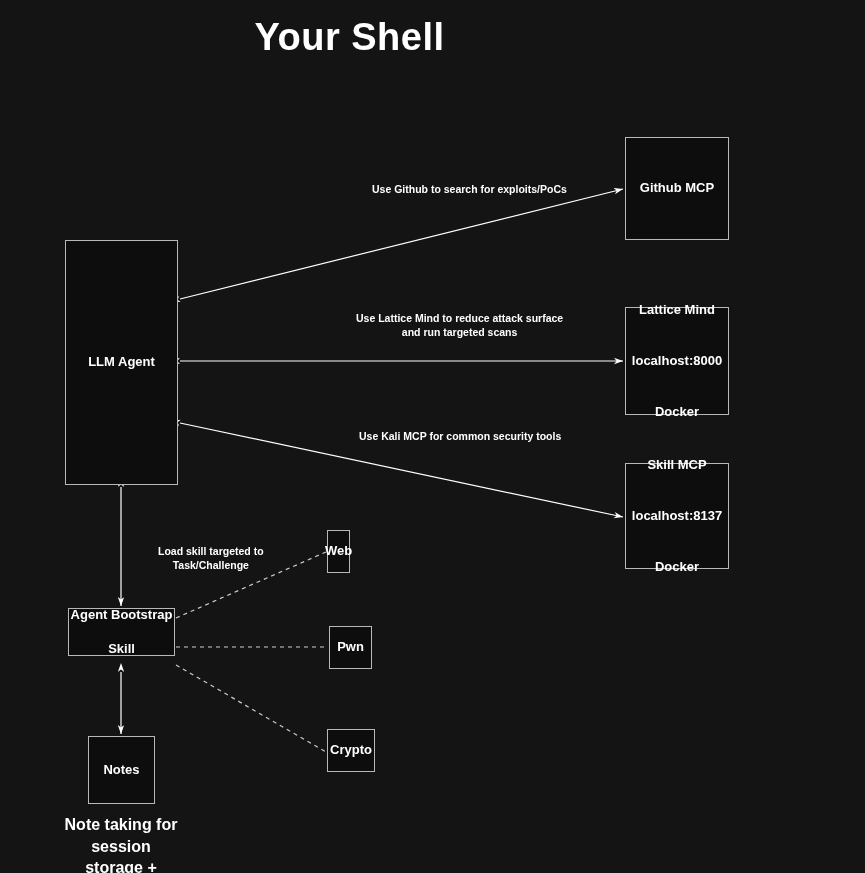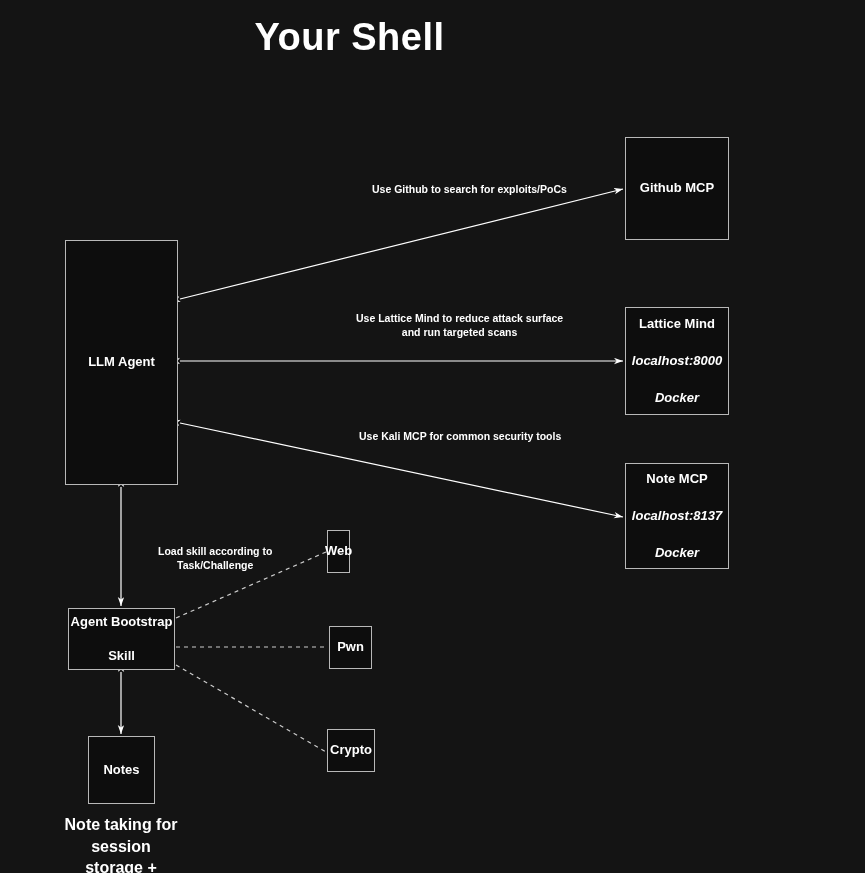"localhost:8000" .node.multi .line + .line { font-style: italic -> none; margin-top: 21px -> 35px }
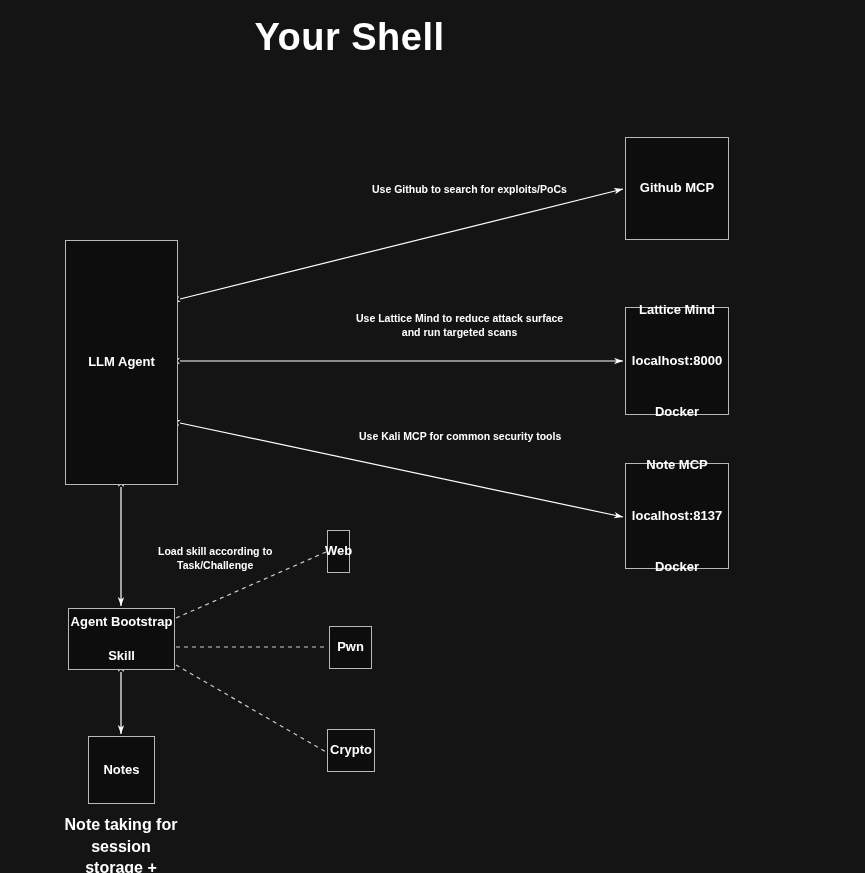"Note MCP" span.line { text: Note -> Skill }
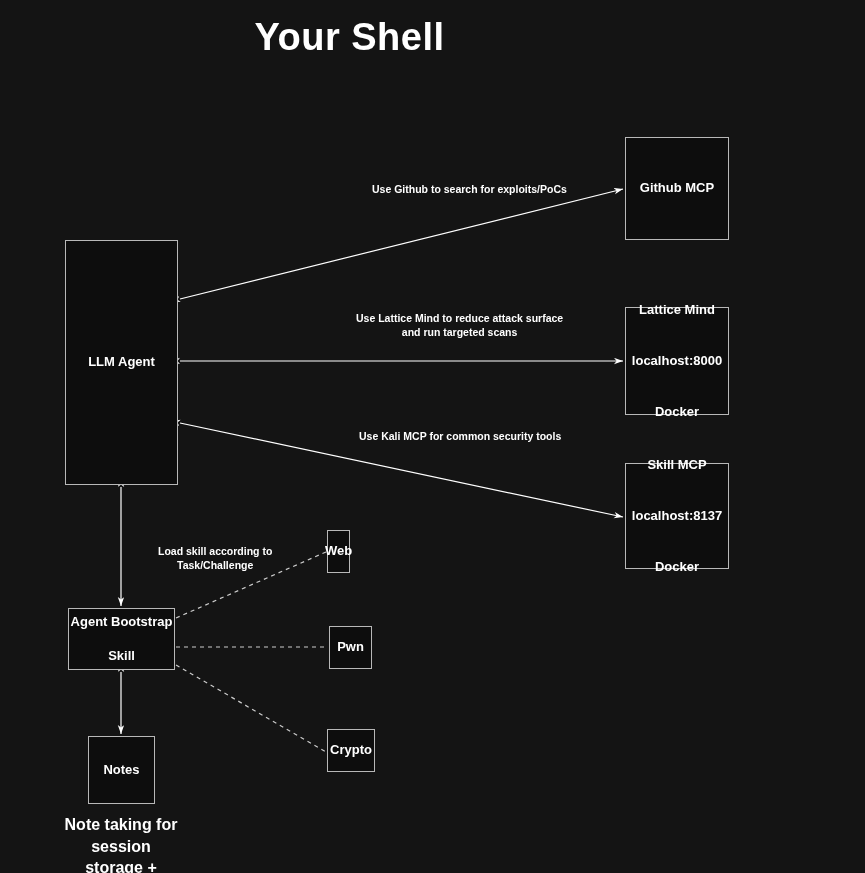"Load skill according to" div.edge-label { text: according -> targeted }
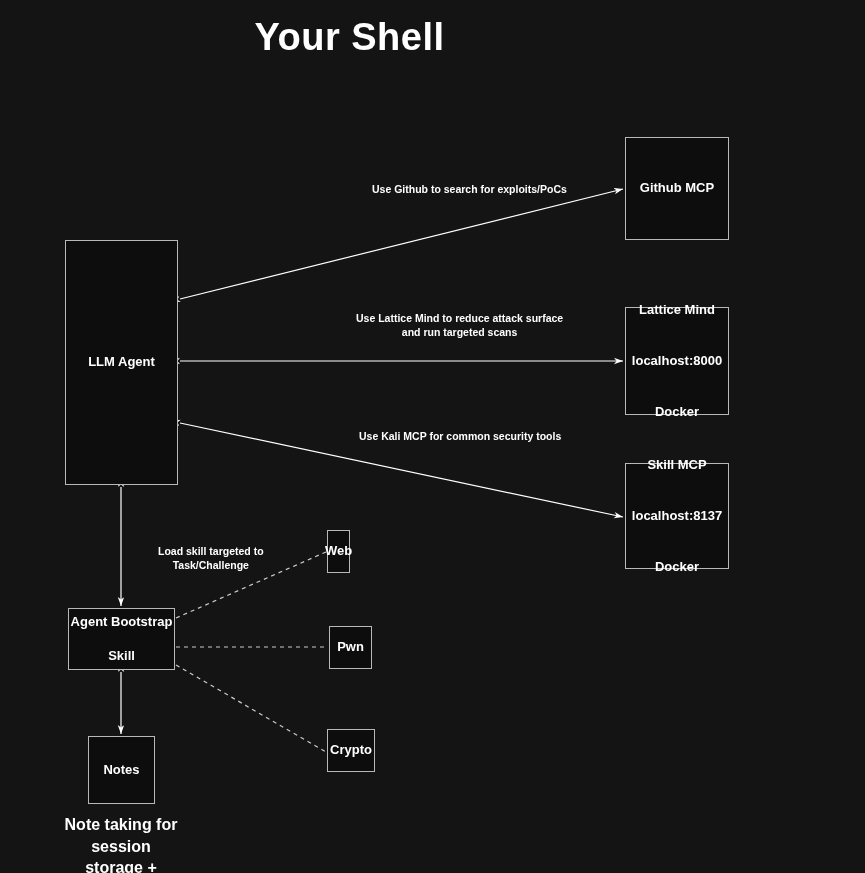"Agent Bootstrap" div.node { height: 62px -> 48px }
